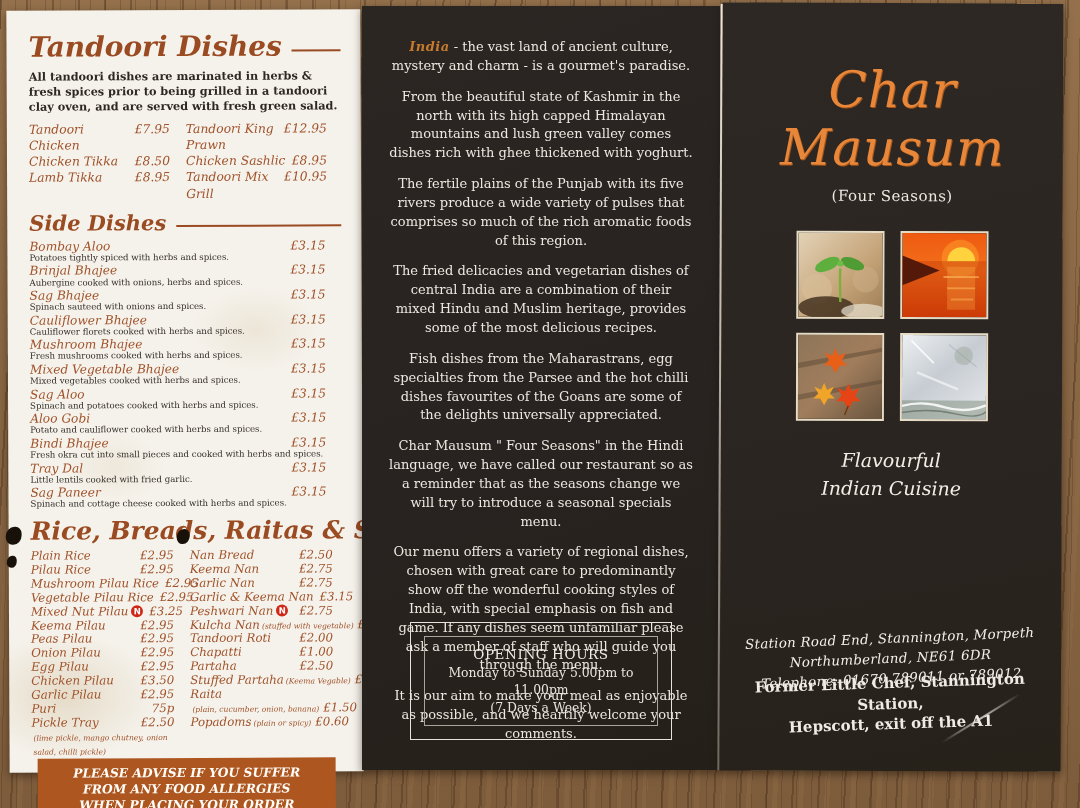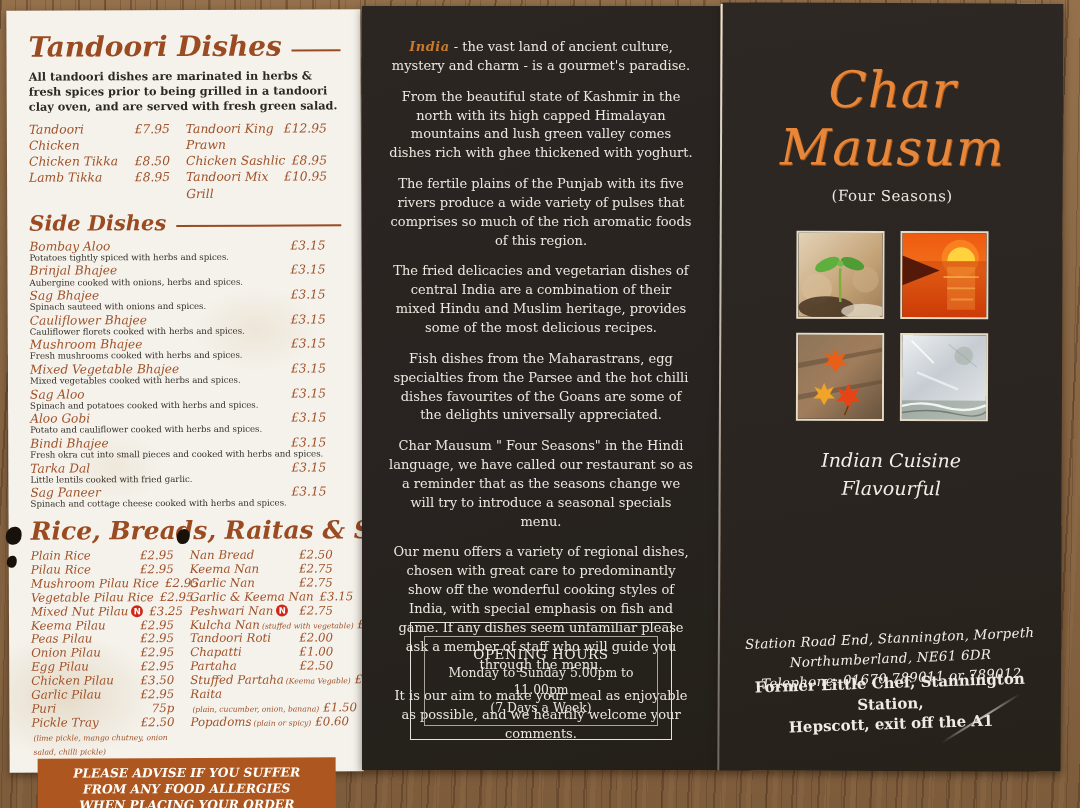"Tarka Dal" span { text: Tarka -> Tray }
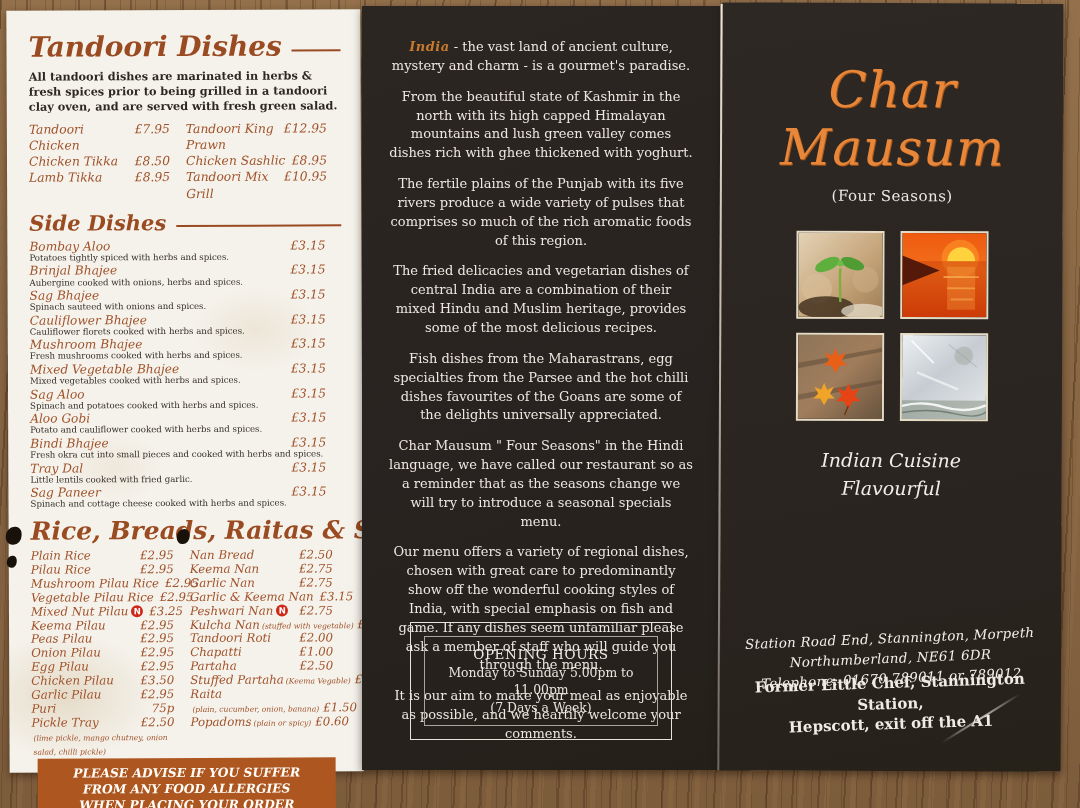"Indian Cuisine" div { order: before "Flavourful" -> after "Flavourful" }
